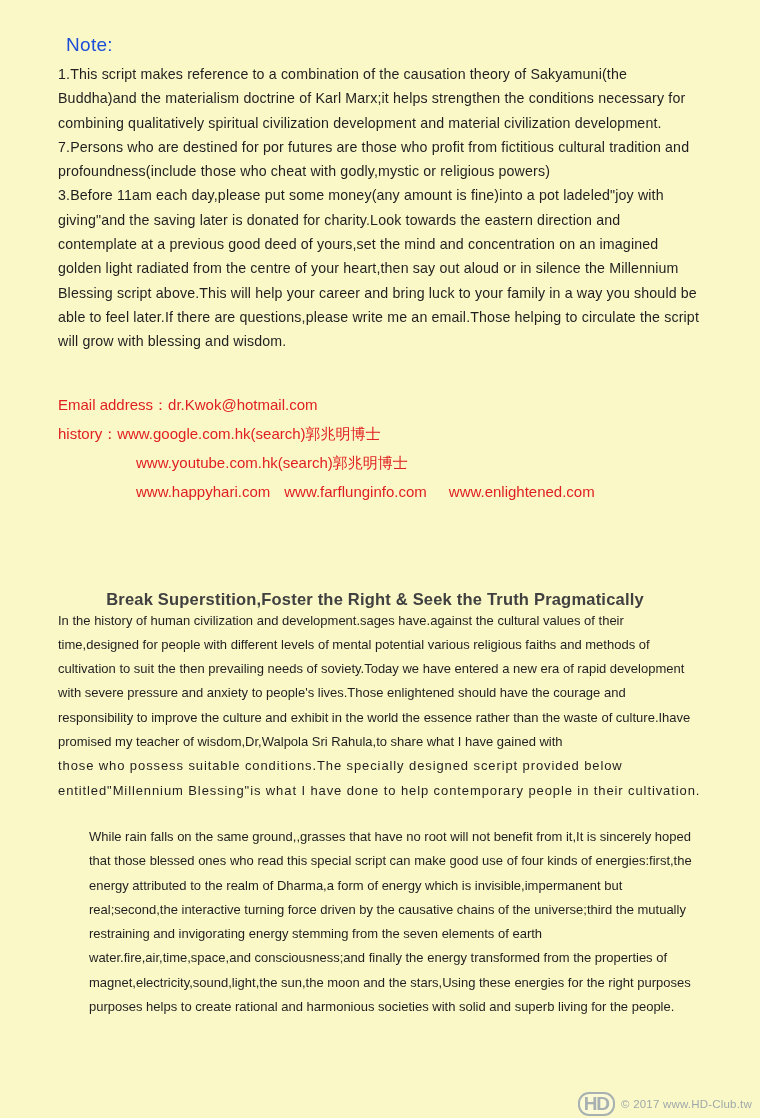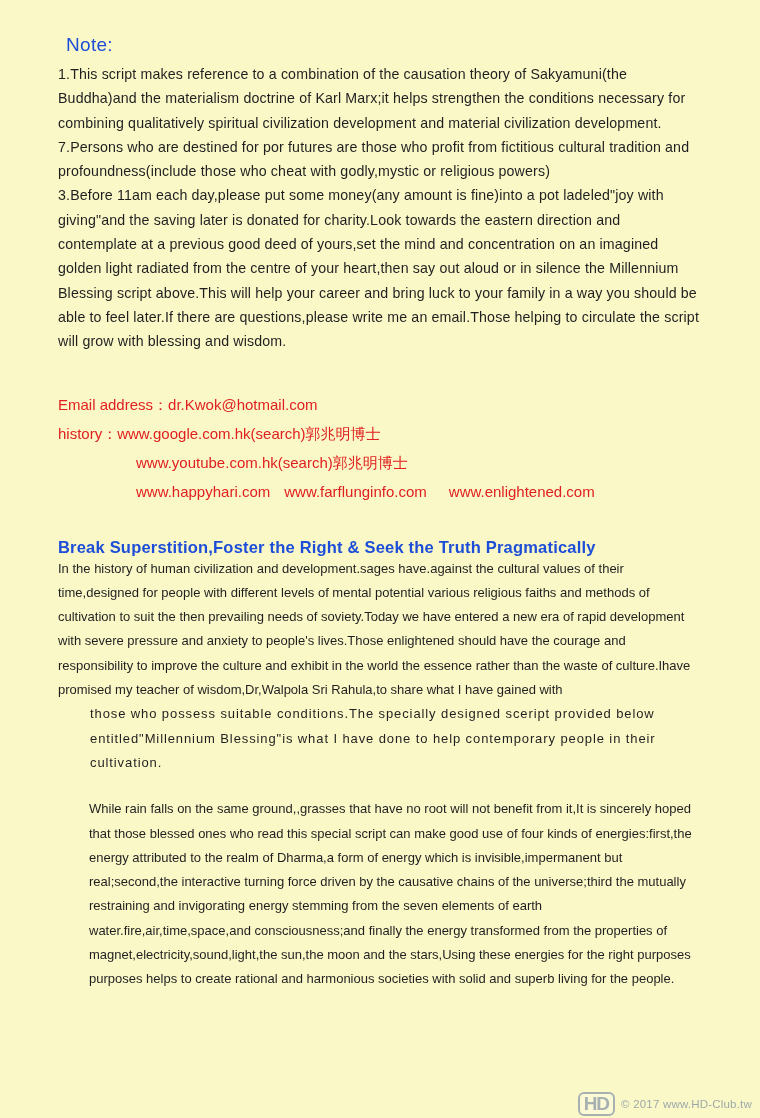"Break Superstition,Foster the Right &" .section-title { color: #1d4ed8 -> #404040; margin-top: 32px -> 84px; text-align: none -> center }
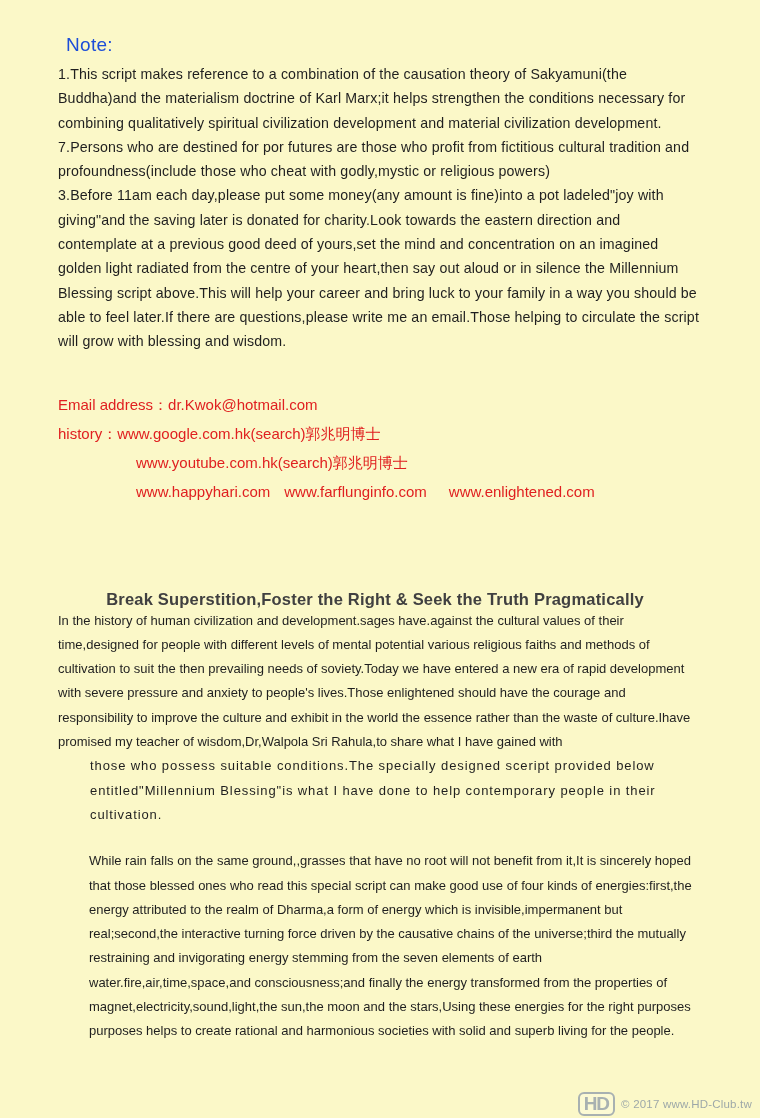"those who possess suitable" .justify-wide { margin-left: 32px -> none }
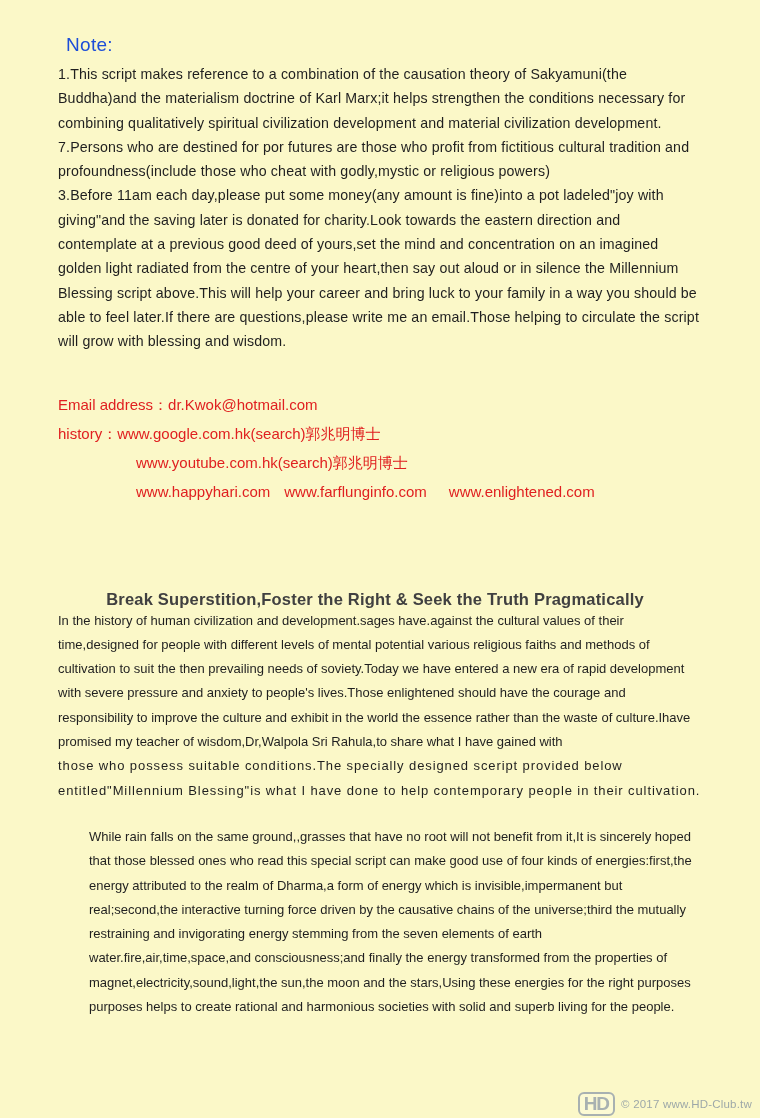"HD" .wm-logo { border-radius: 6px -> 11px }
